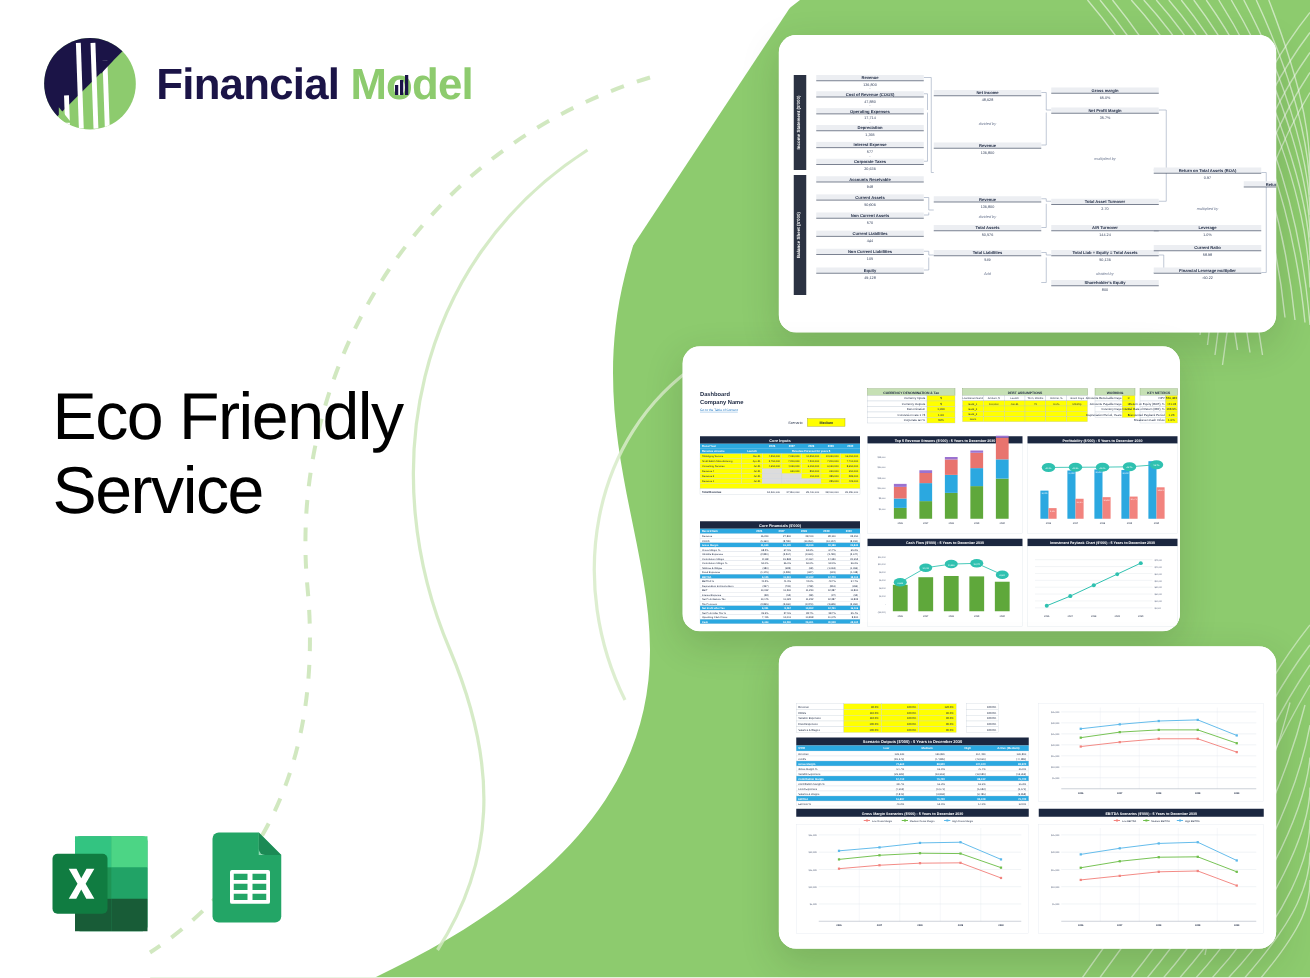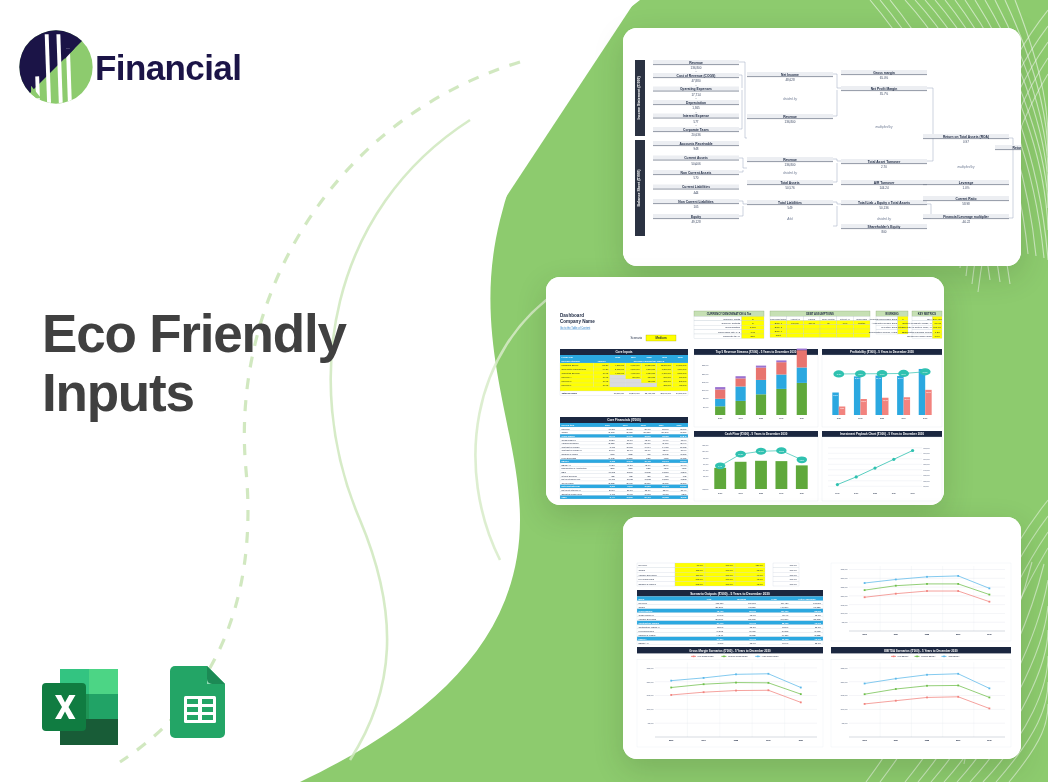"Financial" .brand { gap: 0 -> 14px; left: 17px -> 33px }
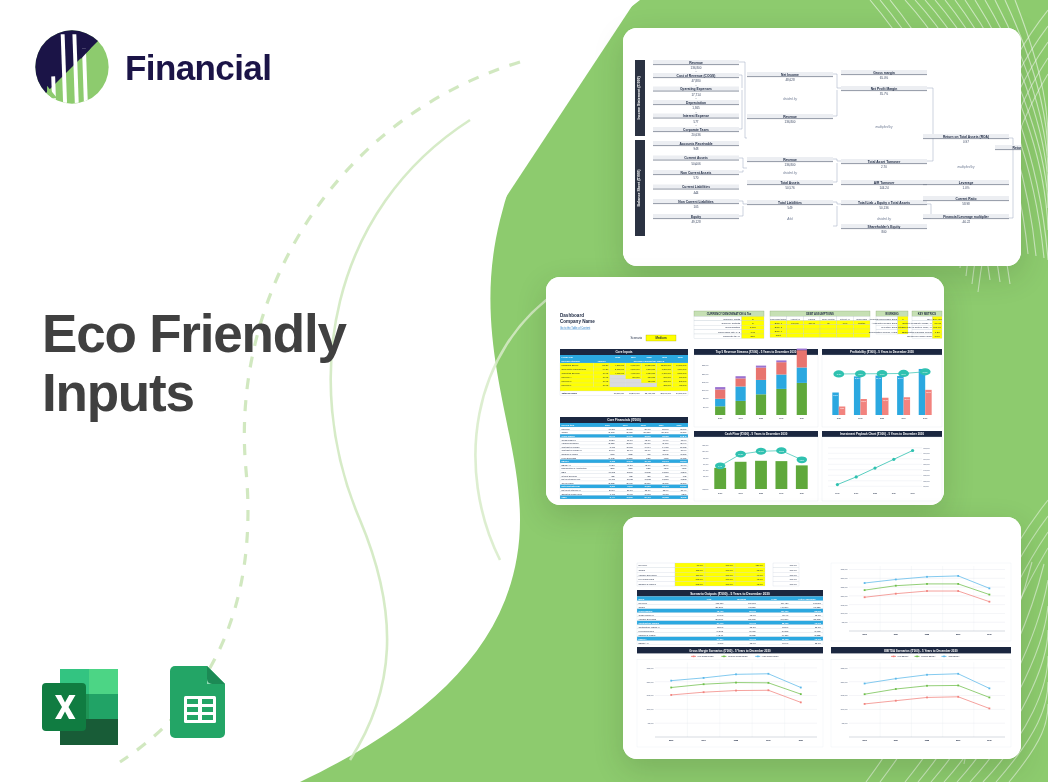"Model" span.brand-mod { html: none -> <span> <span>Model</span> <svg> <path></path> <path></path> <path></path> </svg> </span> }
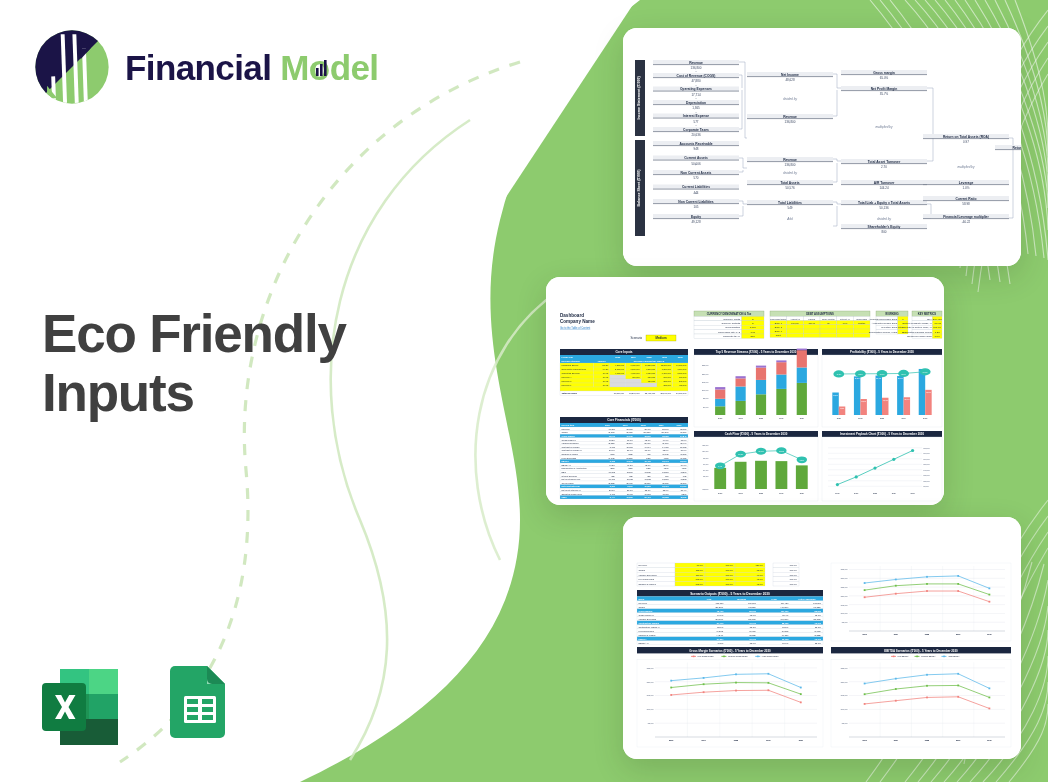"Eco Friendly" .headline { color: #404040 -> #000000; font-weight: 700 -> 400 }
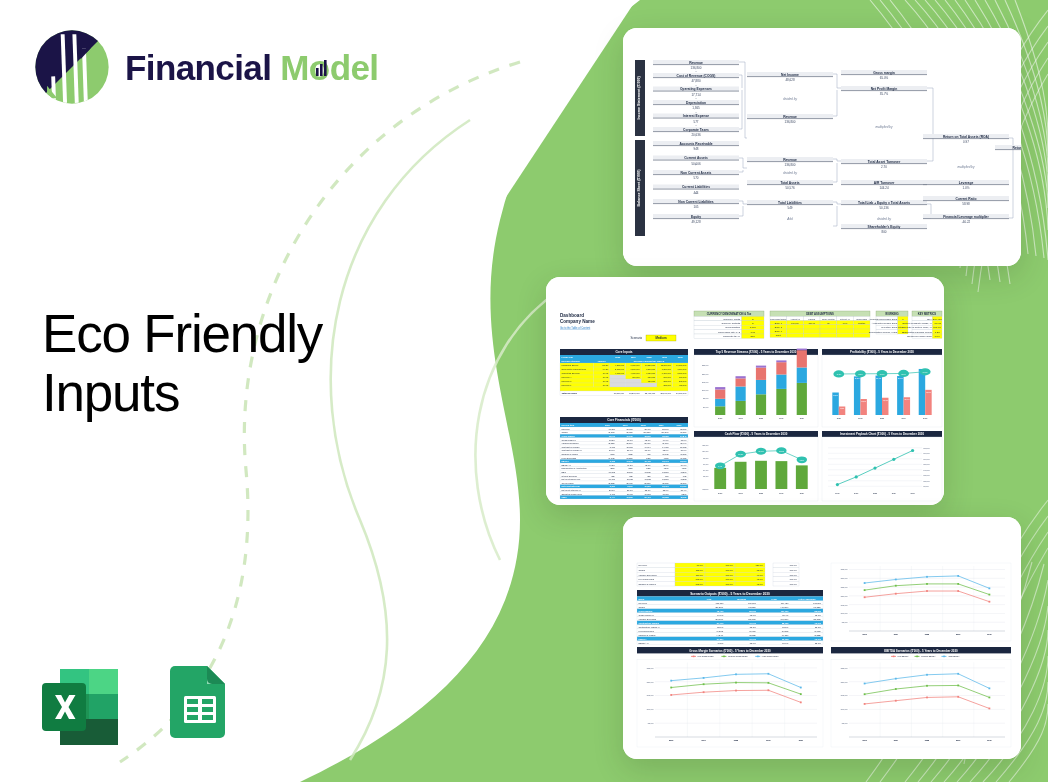"Inputs" span.ln { text: Inputs -> Service }
